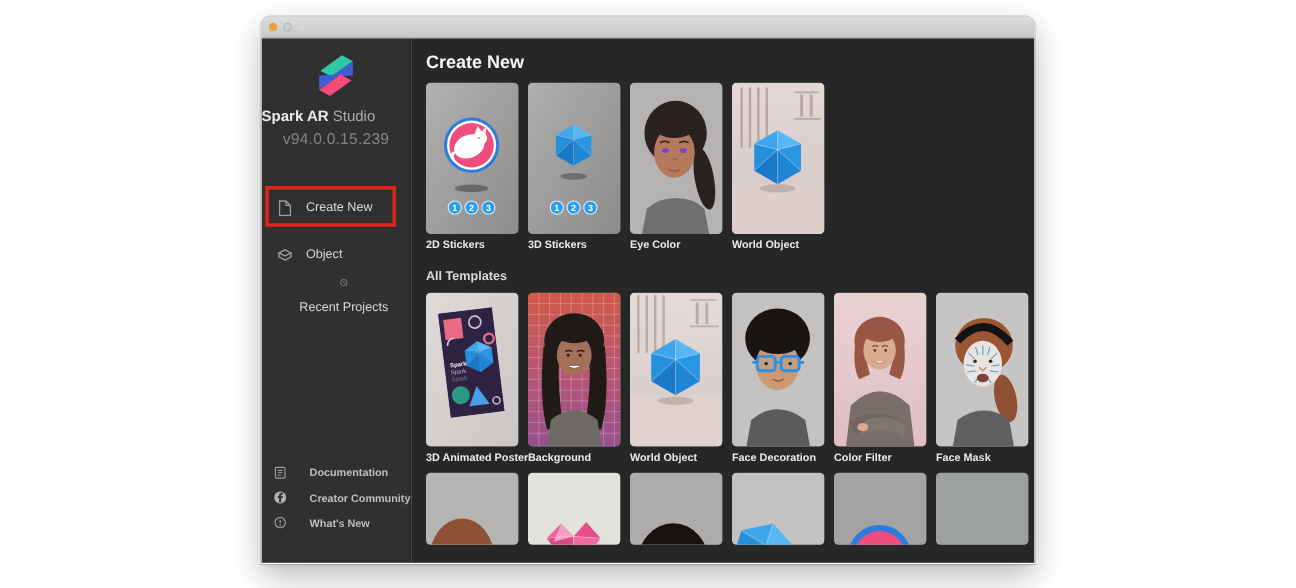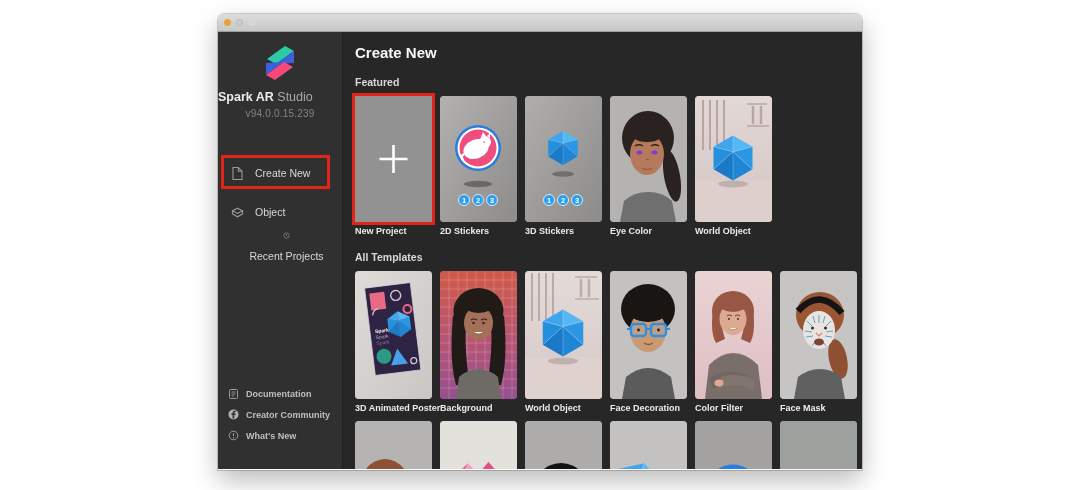"Featured" div.sec-heading { html: <div>Featured</div> -> none }
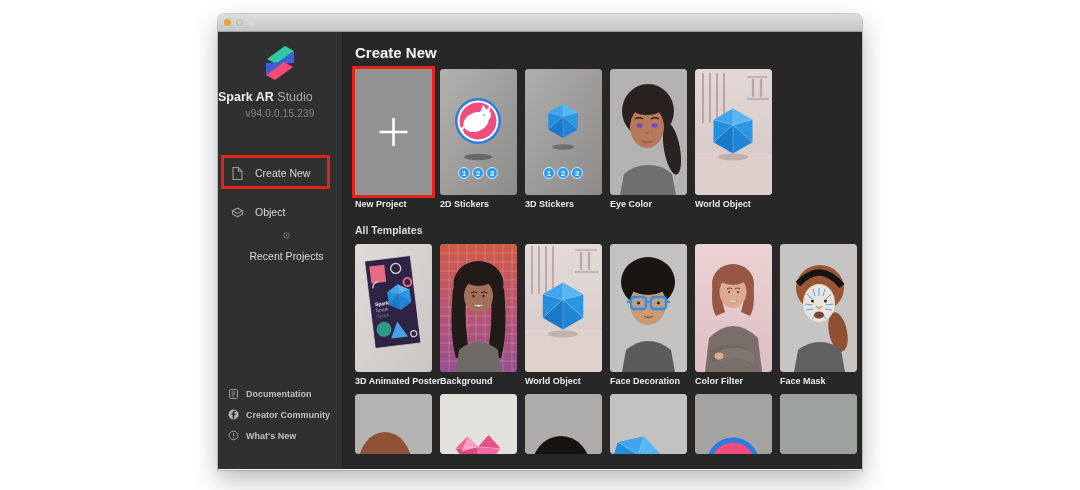"v94.0.0.15.239" .version { font-size: 10px -> 13px }
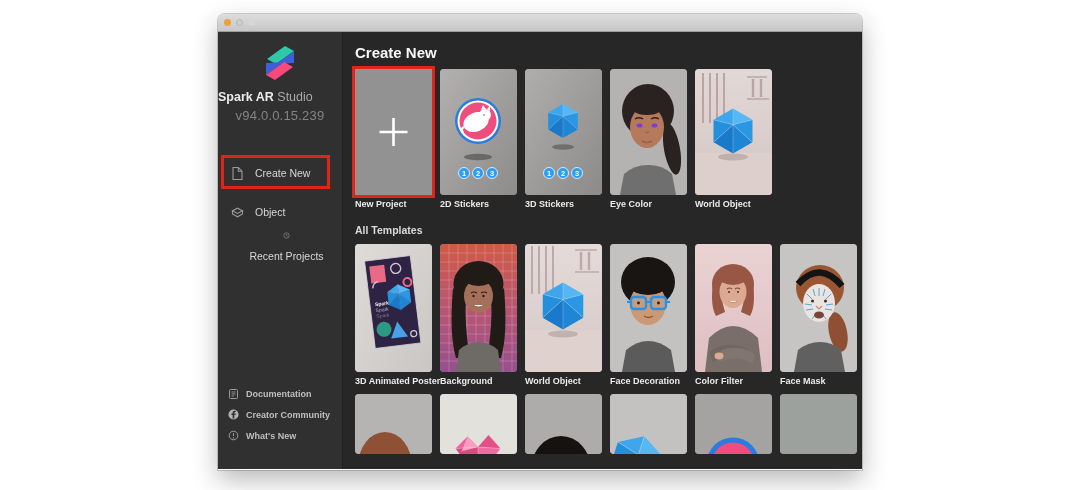"New Project" div.card { html: <div> <div> <svg> <rect></rect> <path></path> </svg> </div> <div>New Project</div> </div> -> none }
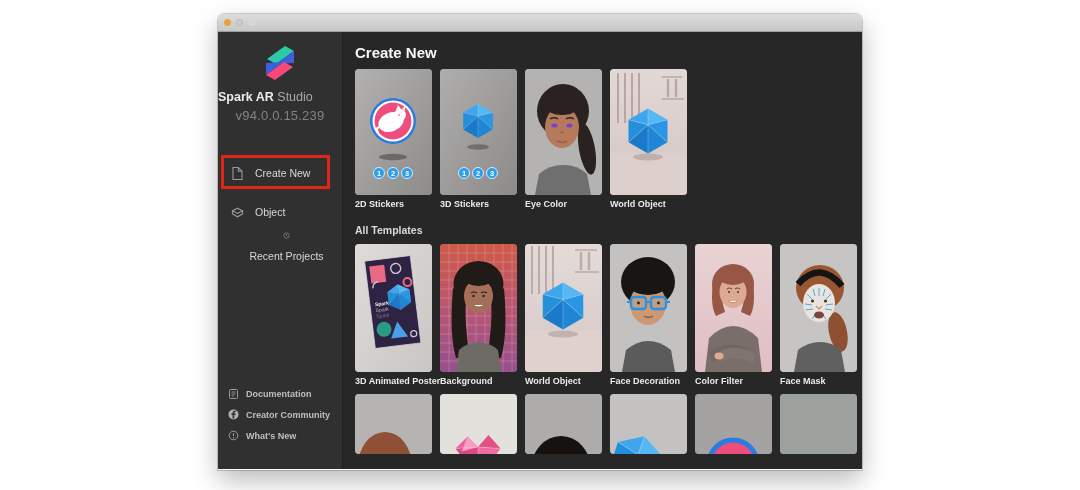"Documentation" .foot-item { gap: 7px -> 19px }
